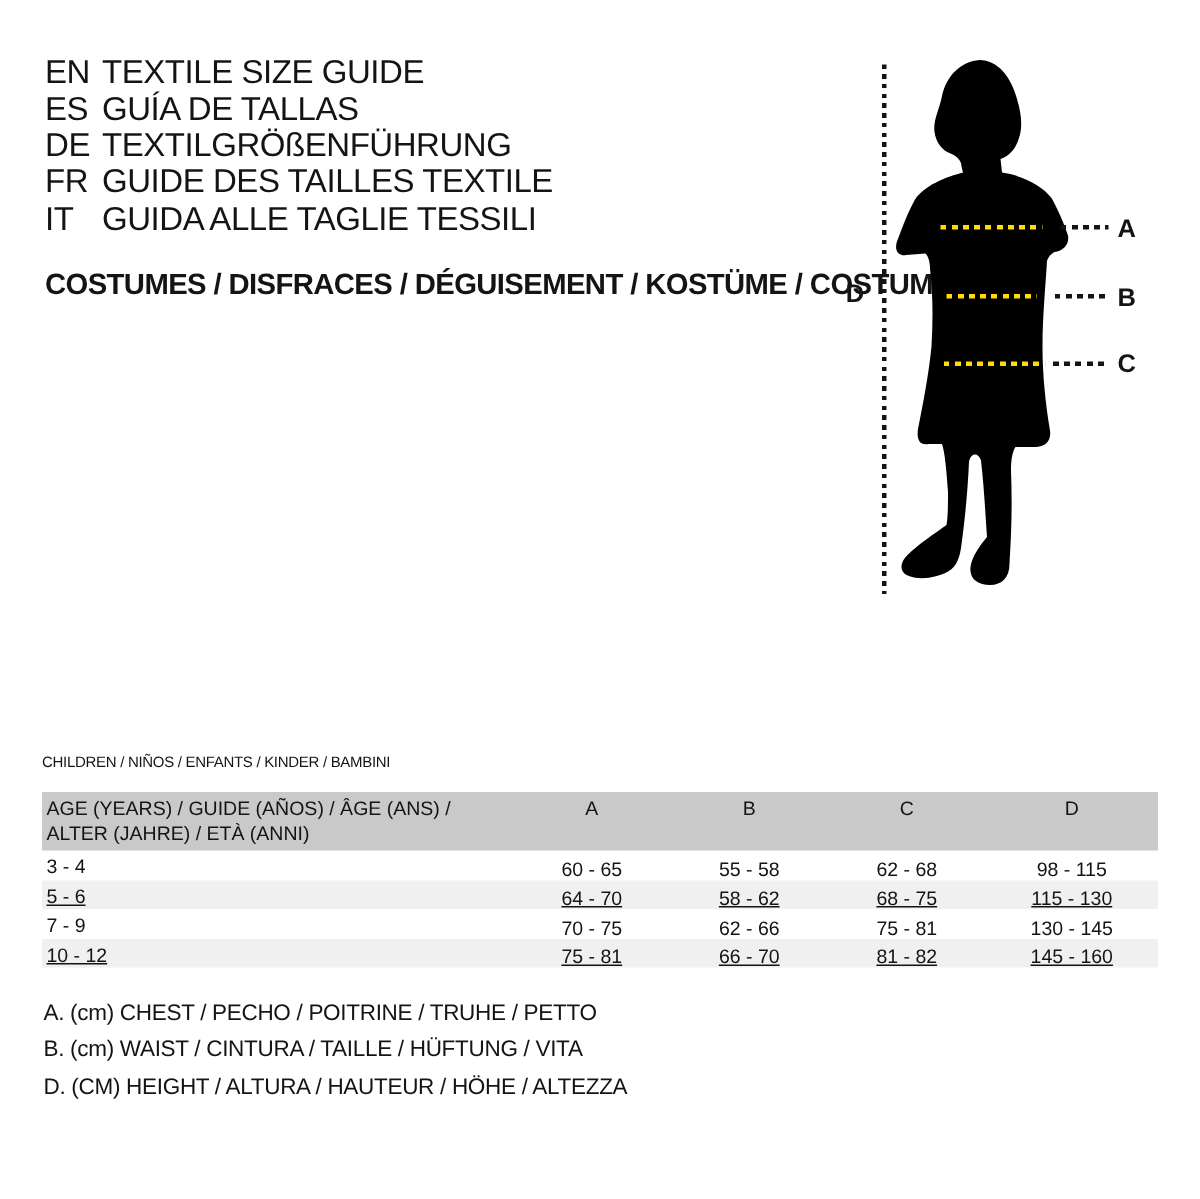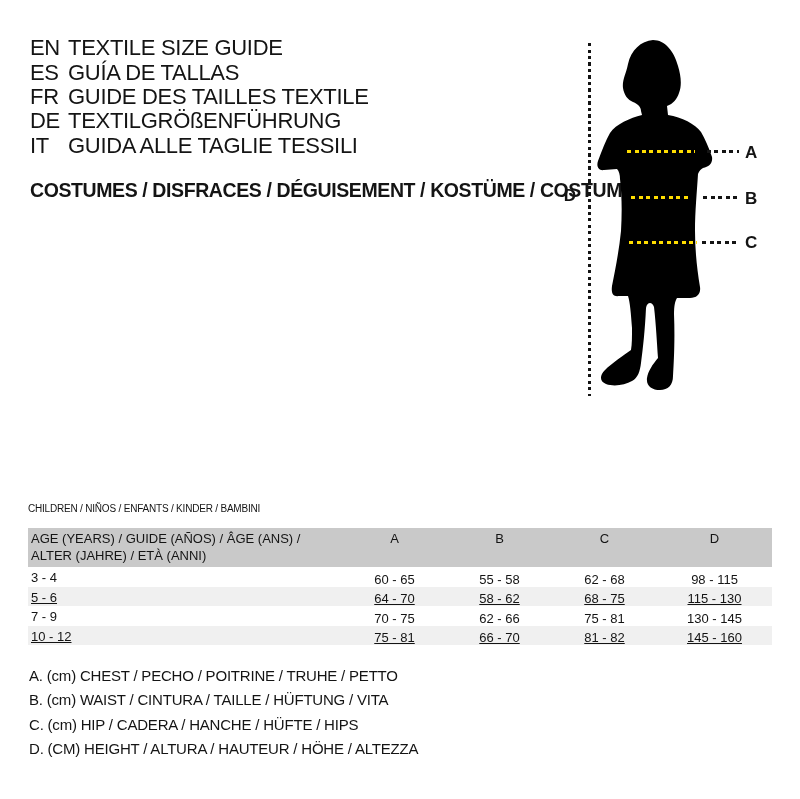"FR" div.lang-row { order: before "DE" -> after "DE" }
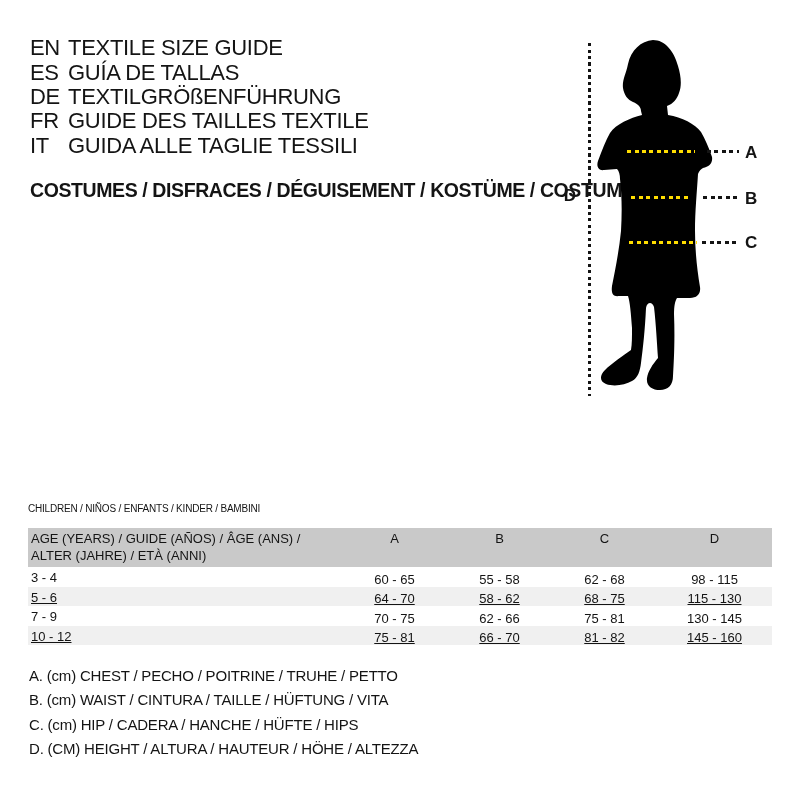"C. (cm) HIP / CADERA" div.legend-line { html: <div>C. (cm) HIP / CADERA / HANCHE / HÜFTE / HIPS</div> -> none }
